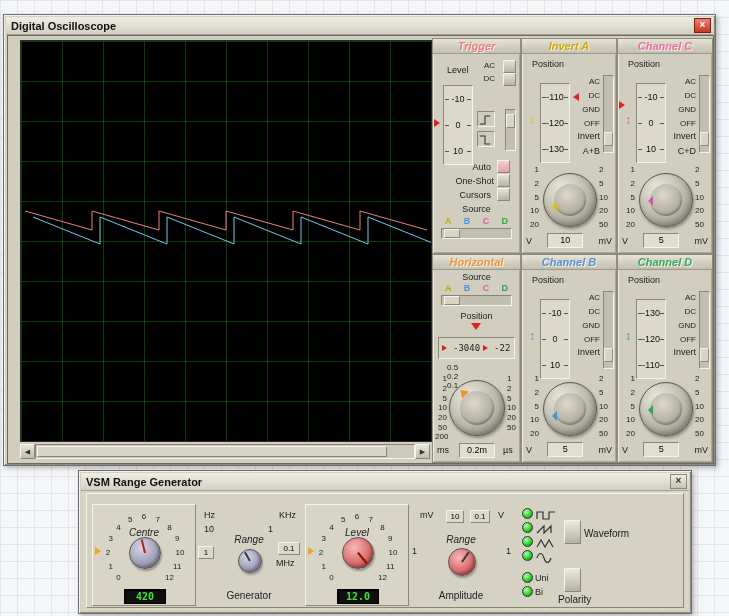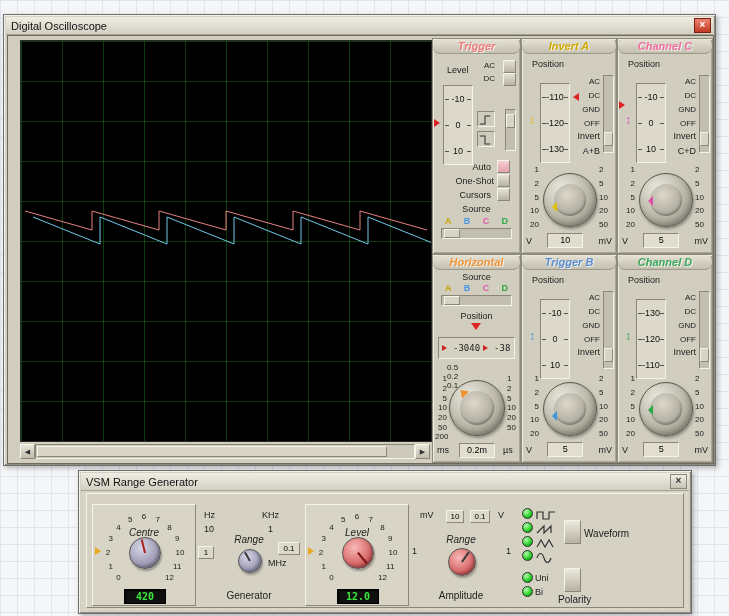"Digital Oscilloscope" .title { font-weight: none -> bold }
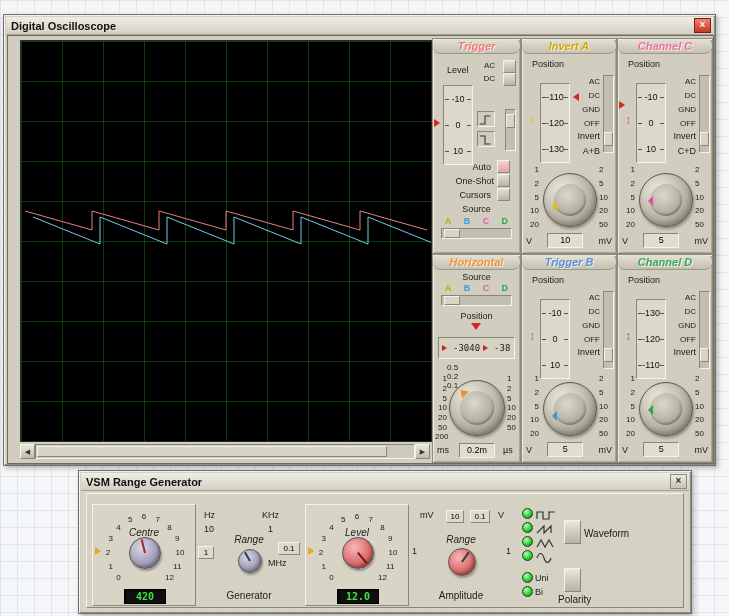"Trigger" .phead { border-radius: 7px -> none }
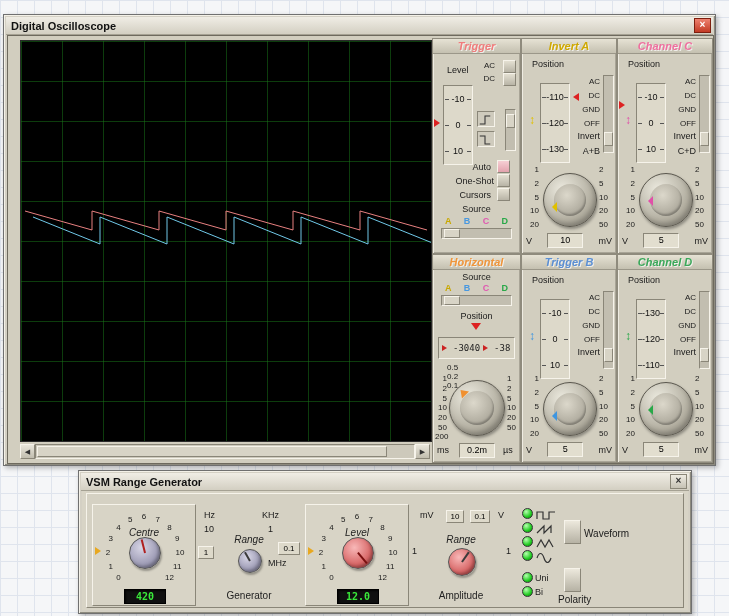"Trigger B" div.phead { text: Trigger -> Channel }
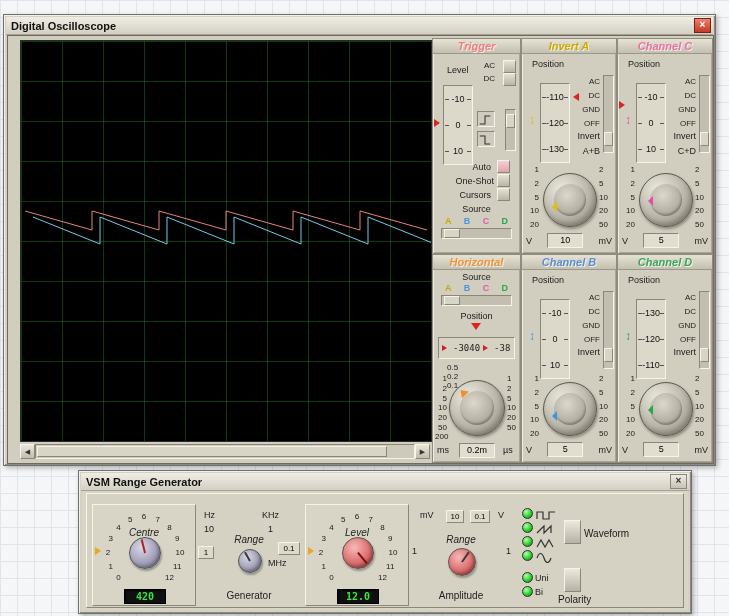"-38" span { text: -38 -> -22 }
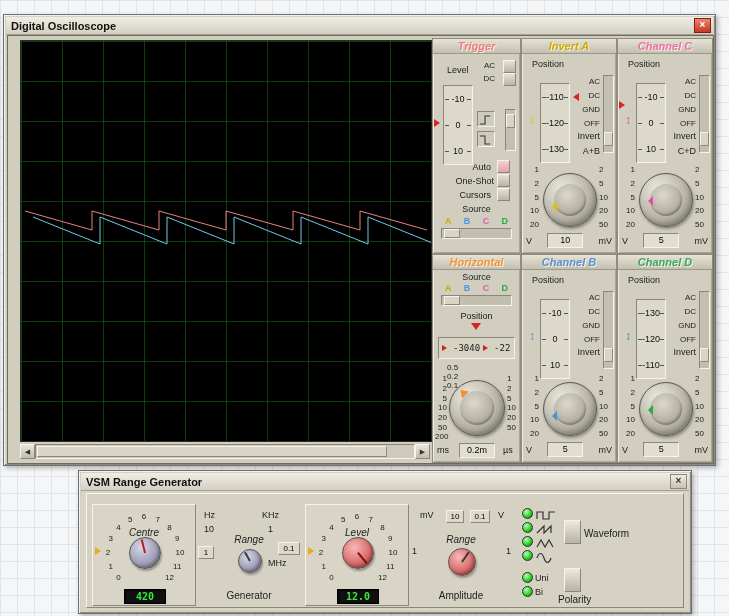"KHz" span.lbl { left: 66px -> 83px }
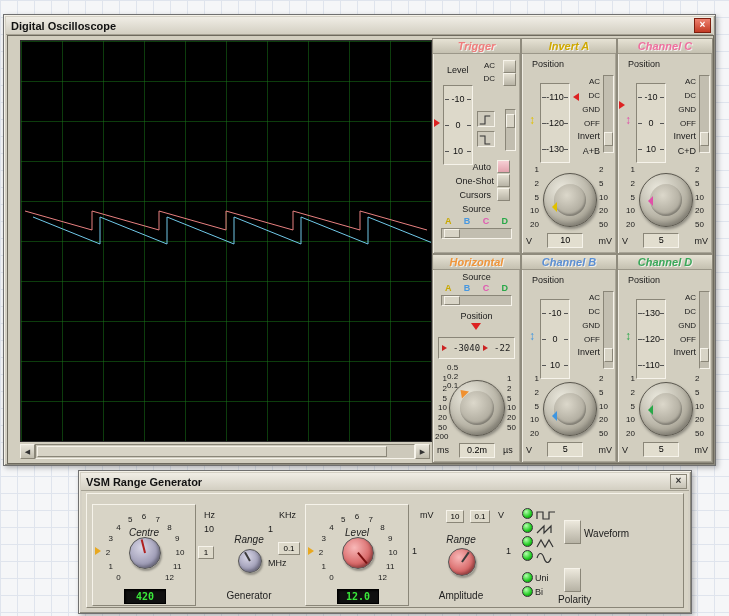"MHz" span.lbl { left: 72px -> 80px }
